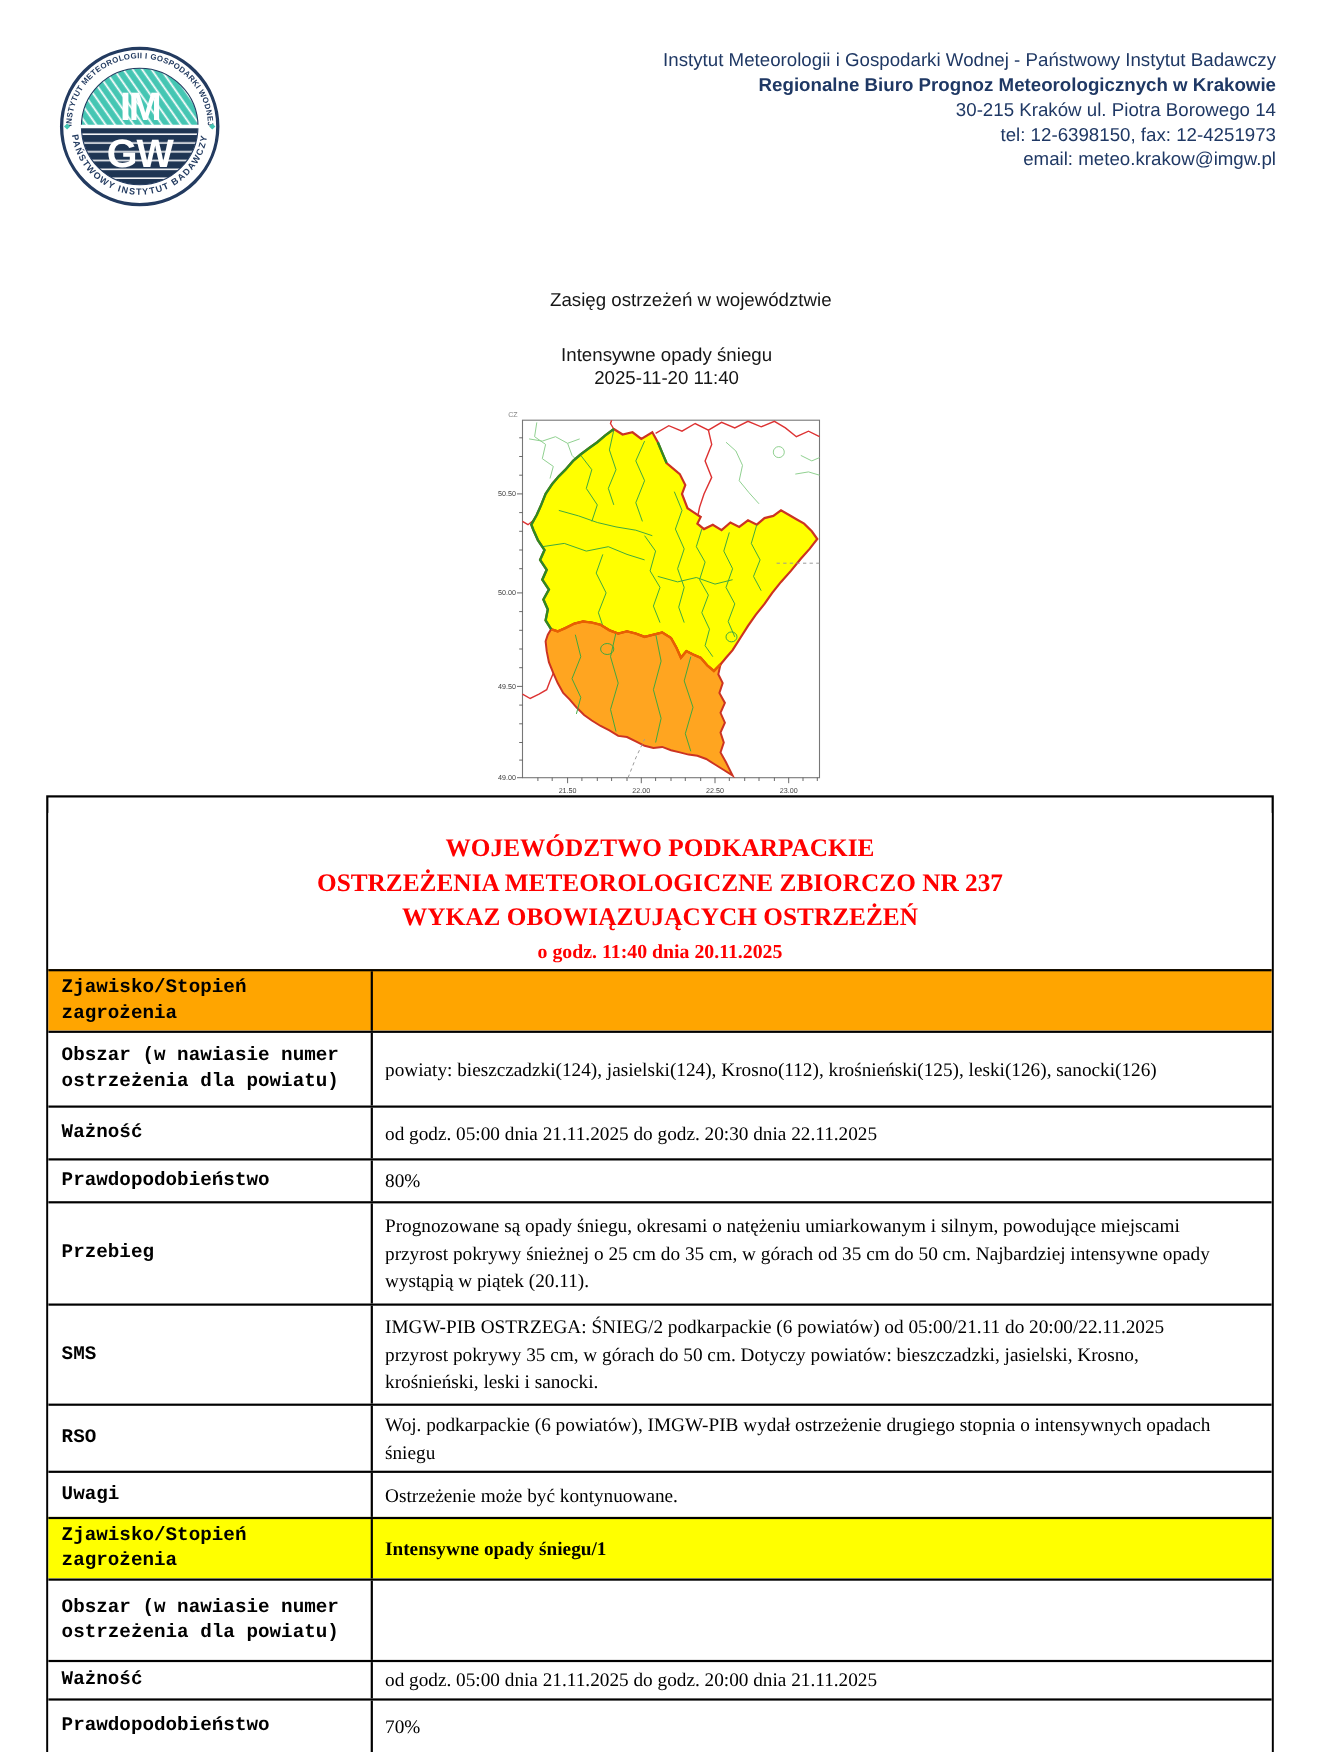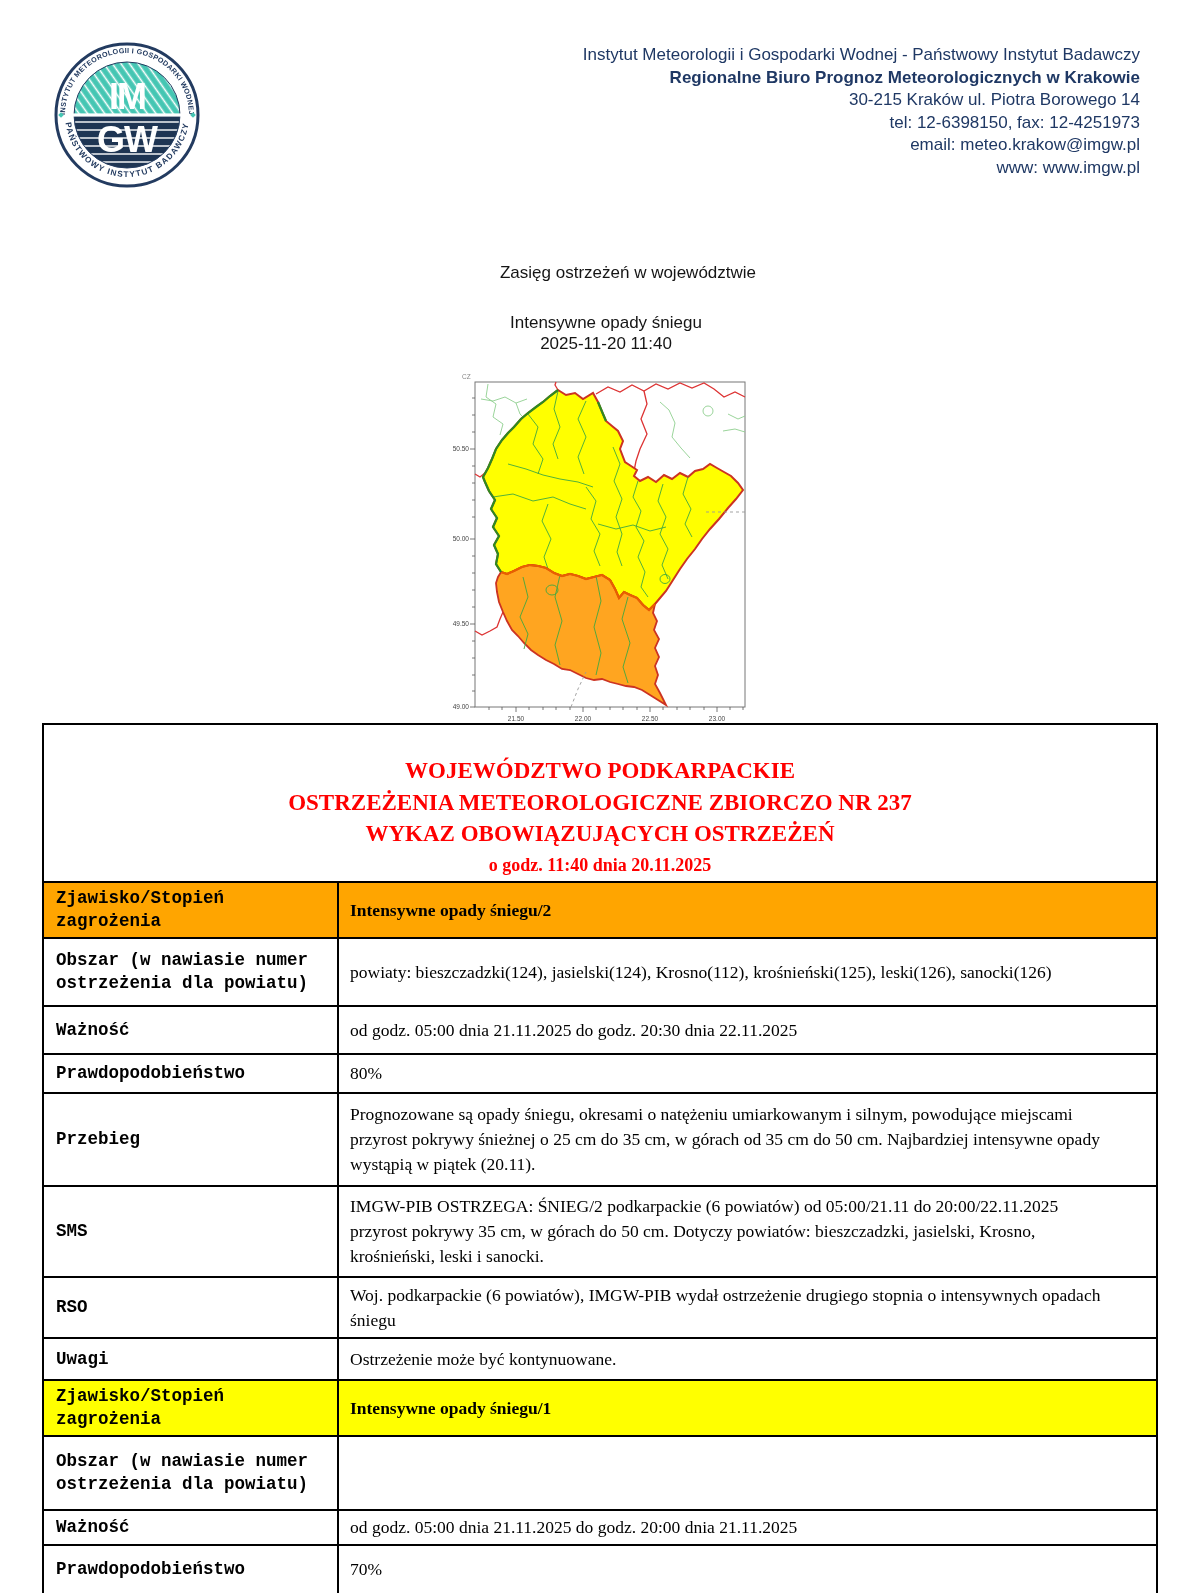"Instytut Meteorologii i Gospodarki Wodnej -" .hdr-lines { right: 60px -> 40px }
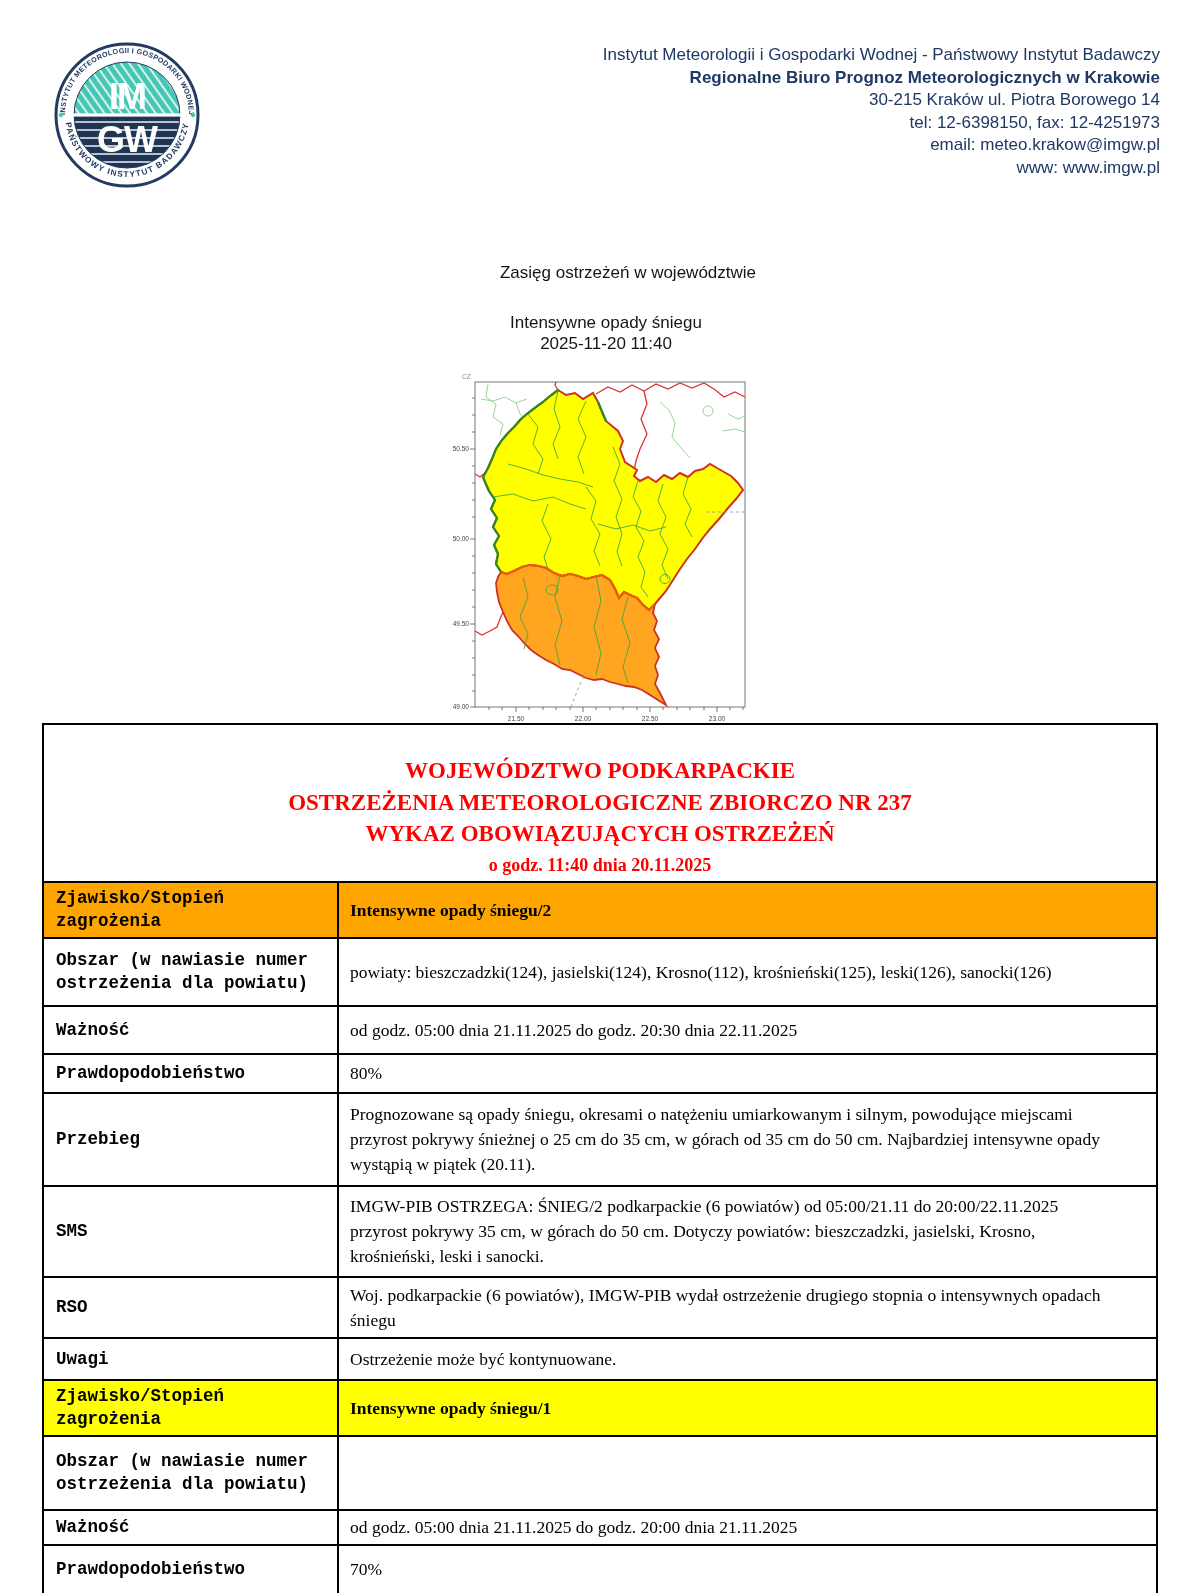"www: www.imgw.pl" div { html: <div>www: www.imgw.pl</div> -> none }
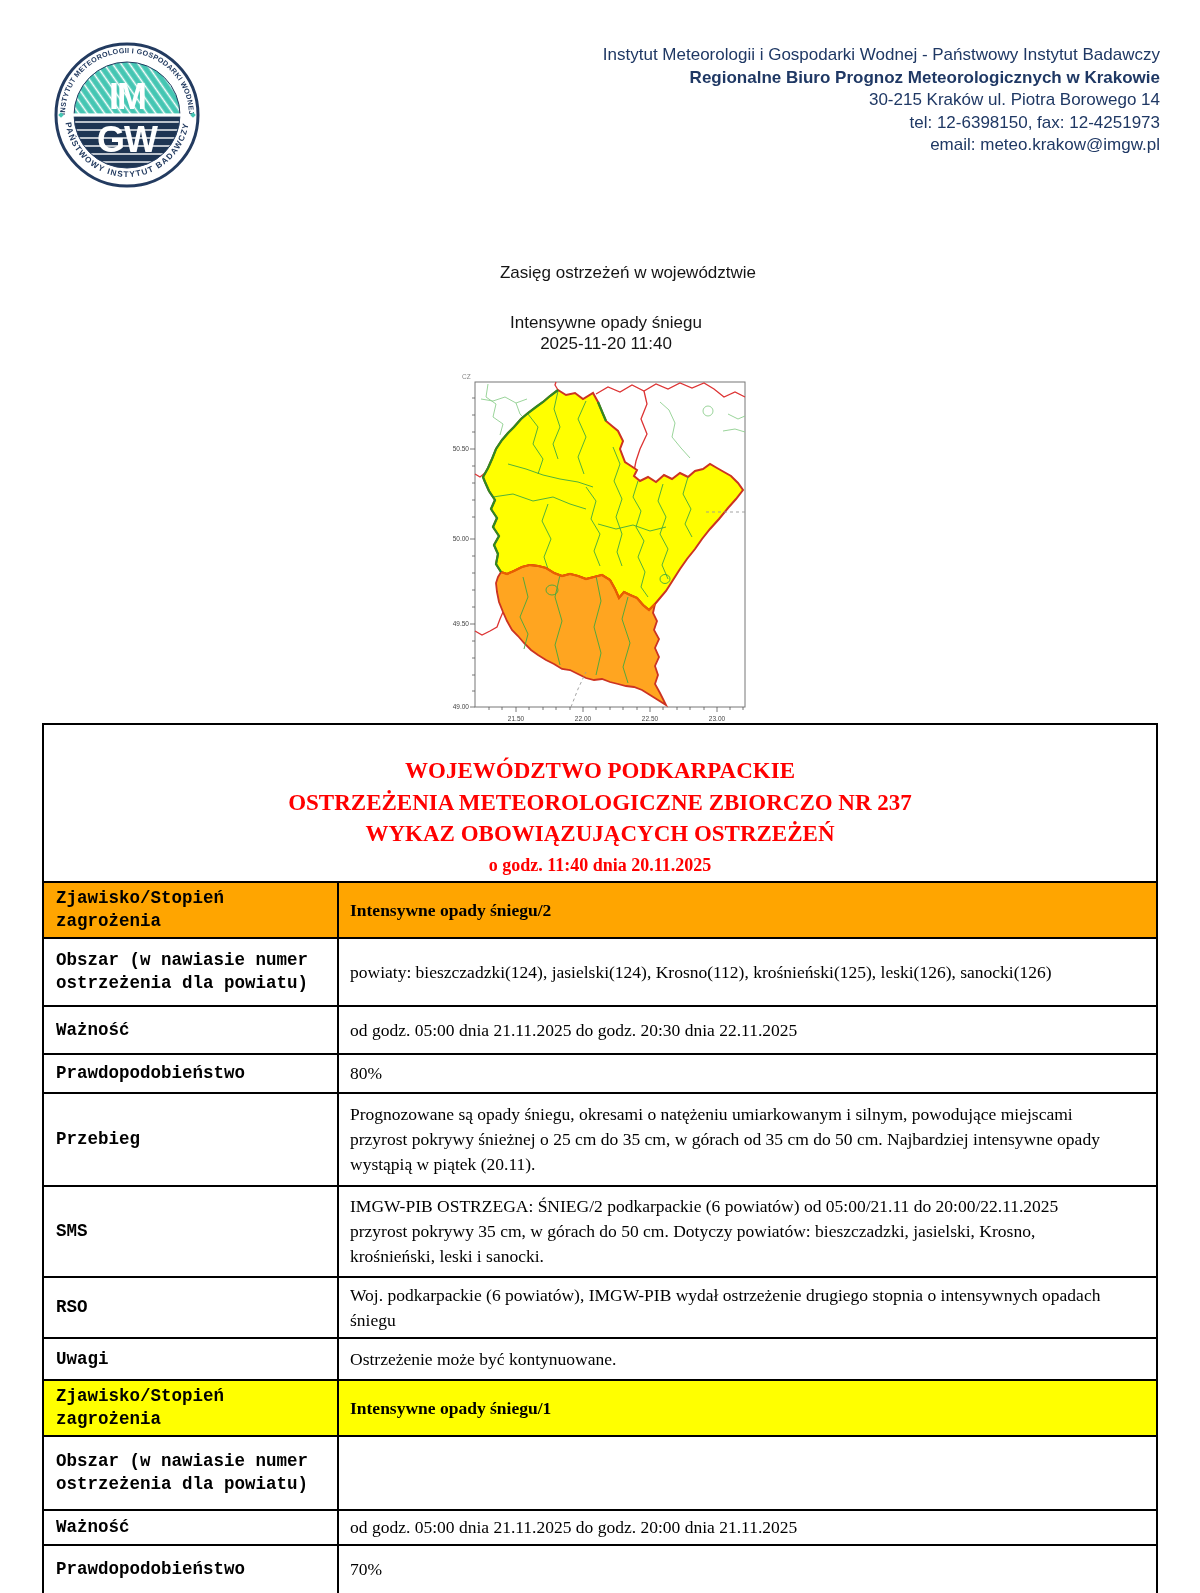"Intensywne opady śniegu/2" div.tvalue { html: <div>Intensywne opady śniegu/2</div> -> none }
